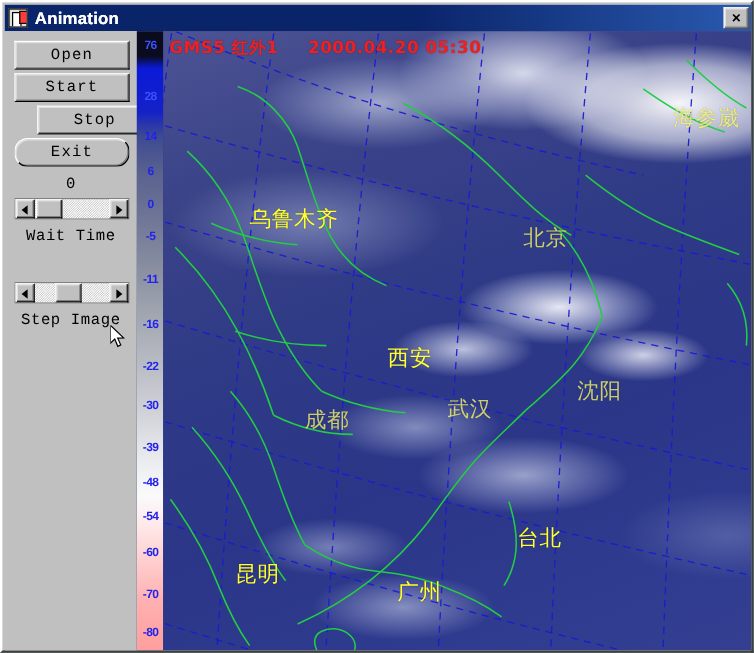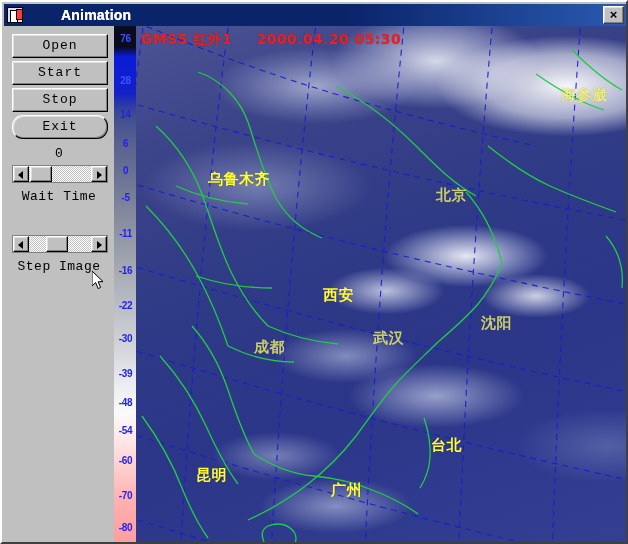"Animation" #titlebar { gap: 32px -> none }
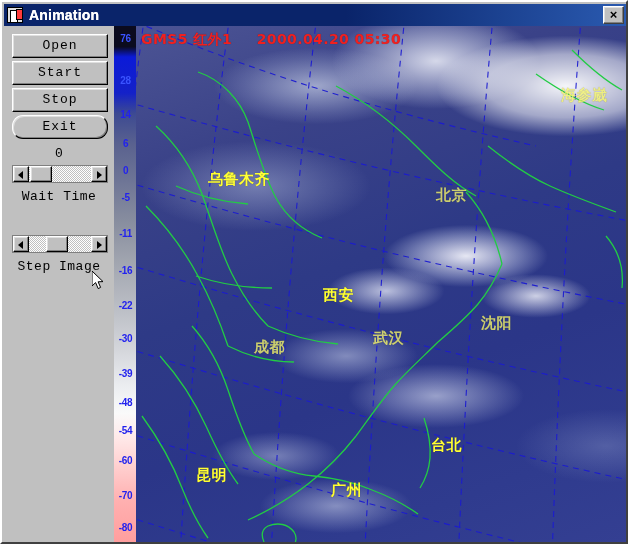"Stop" #btn-stop { margin-left: none -> 19px }
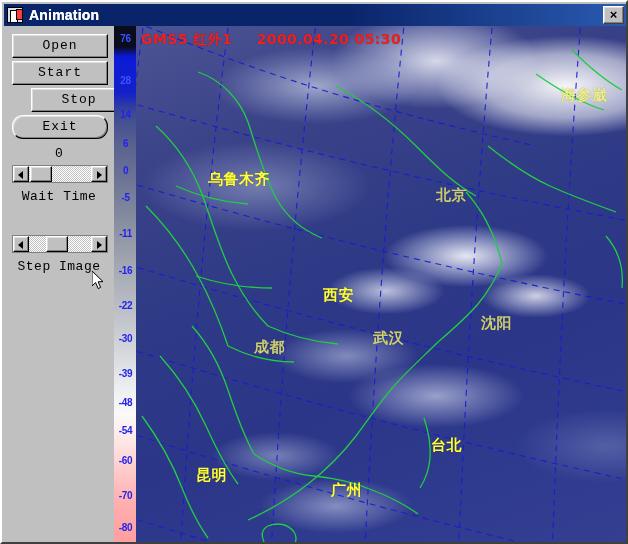"海参崴" .city { font-size: 15px -> 18px; font-weight: bold -> normal }
